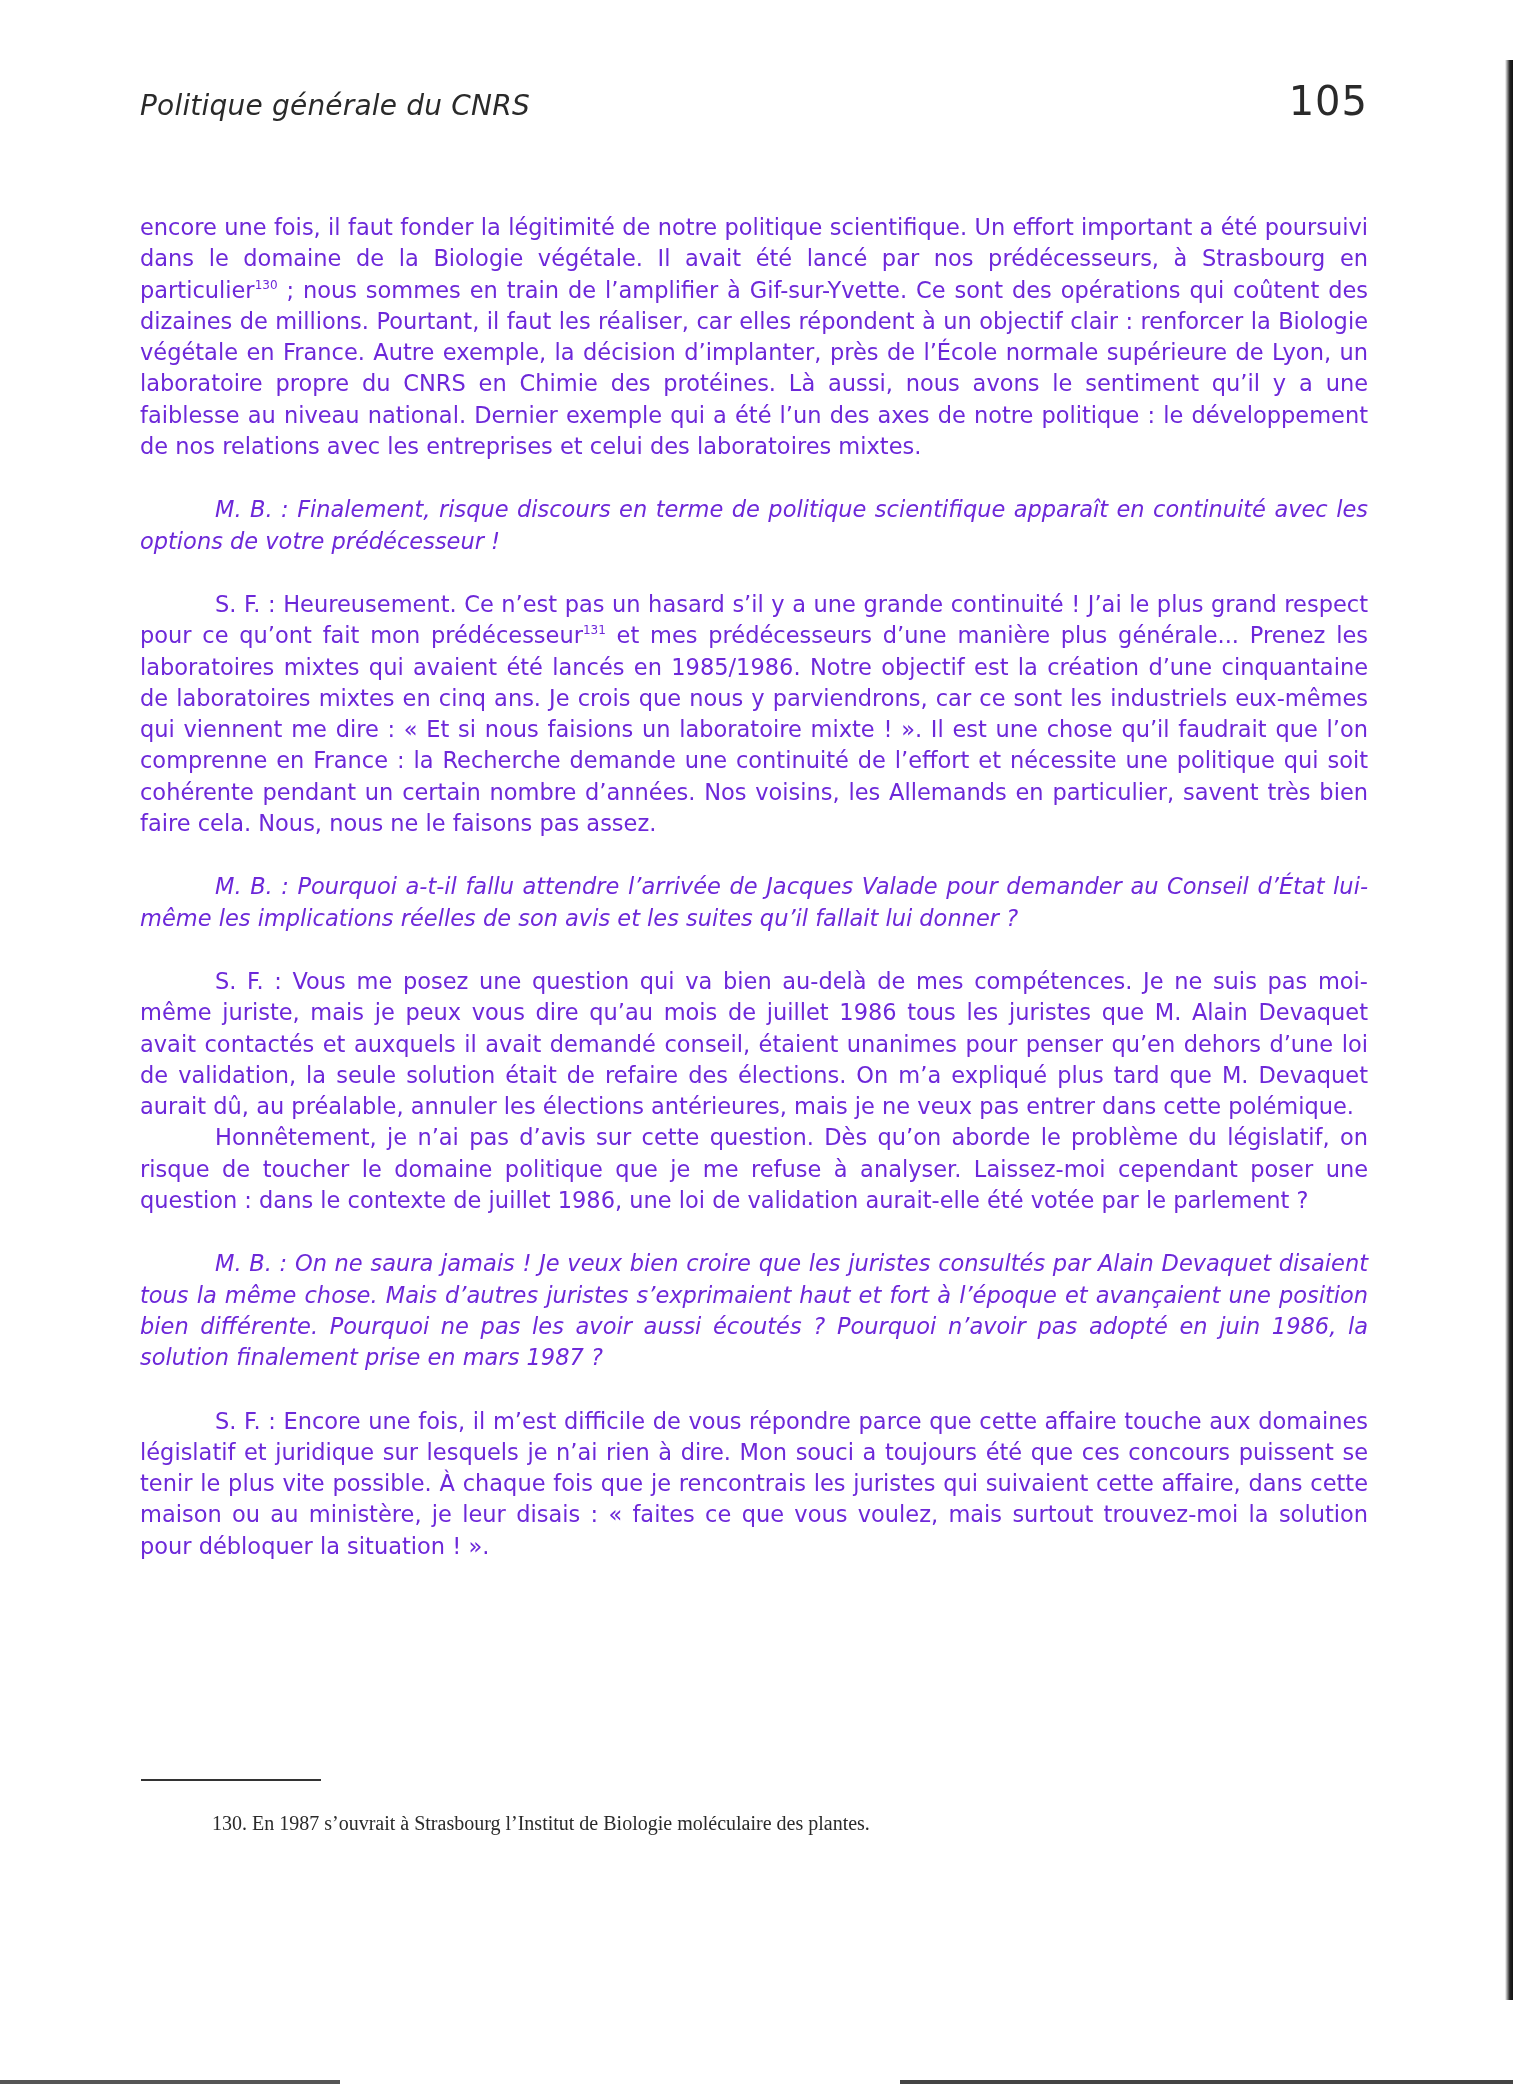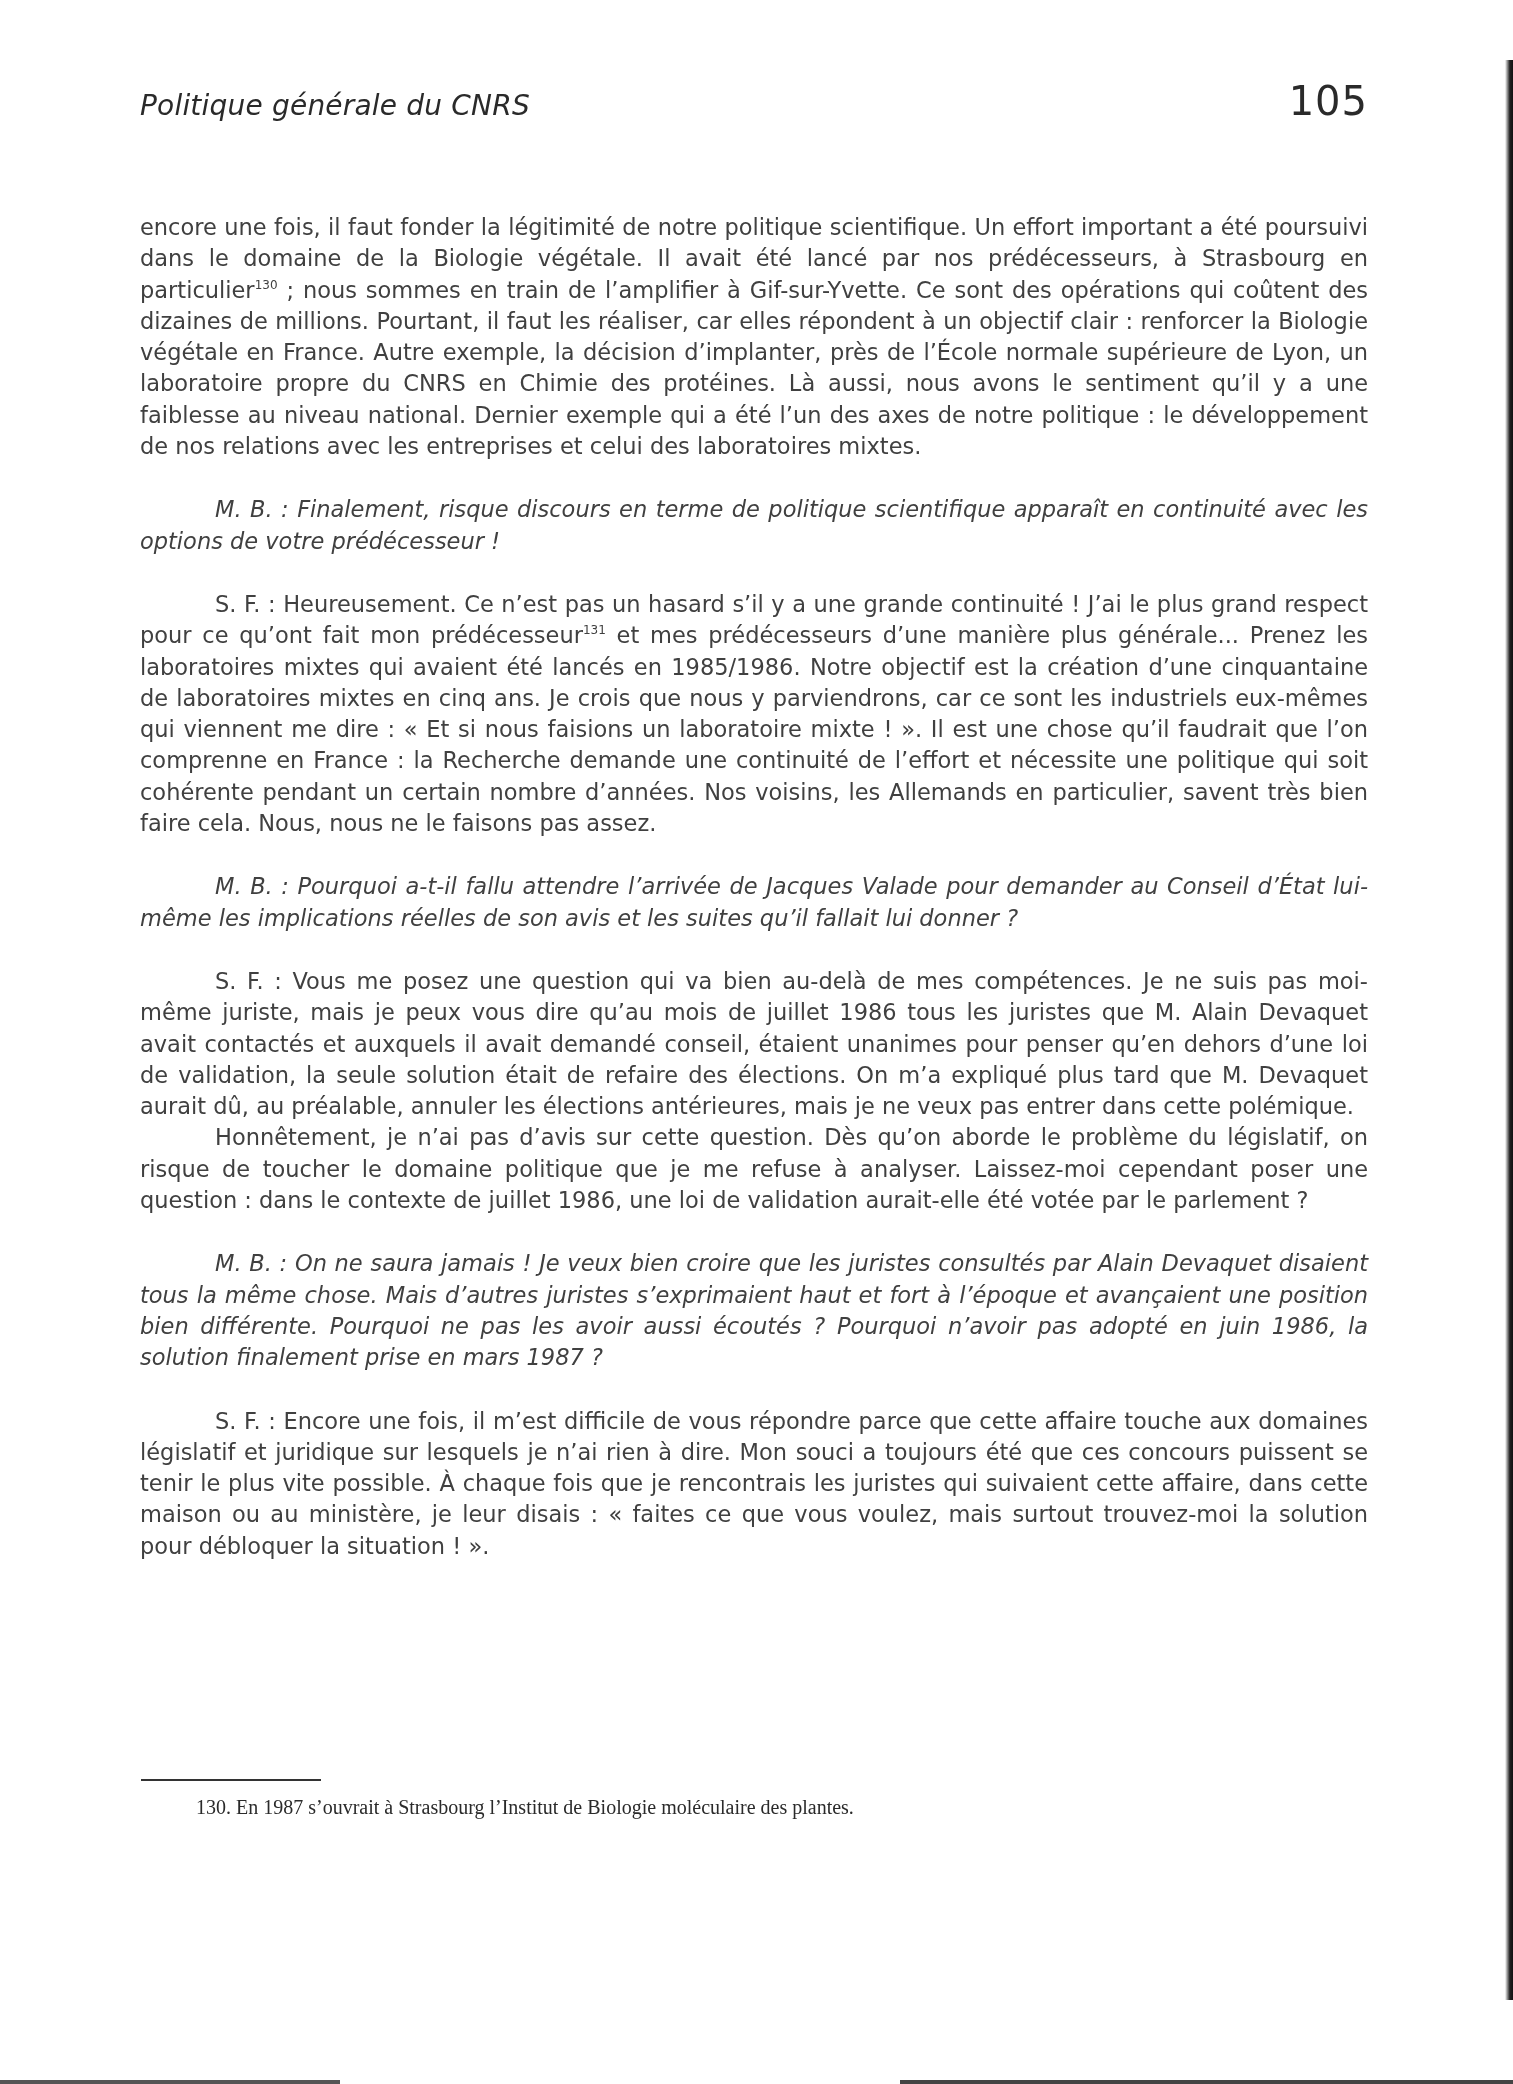"encore une fois, il faut" .body { color: #404040 -> #6d28d9 }
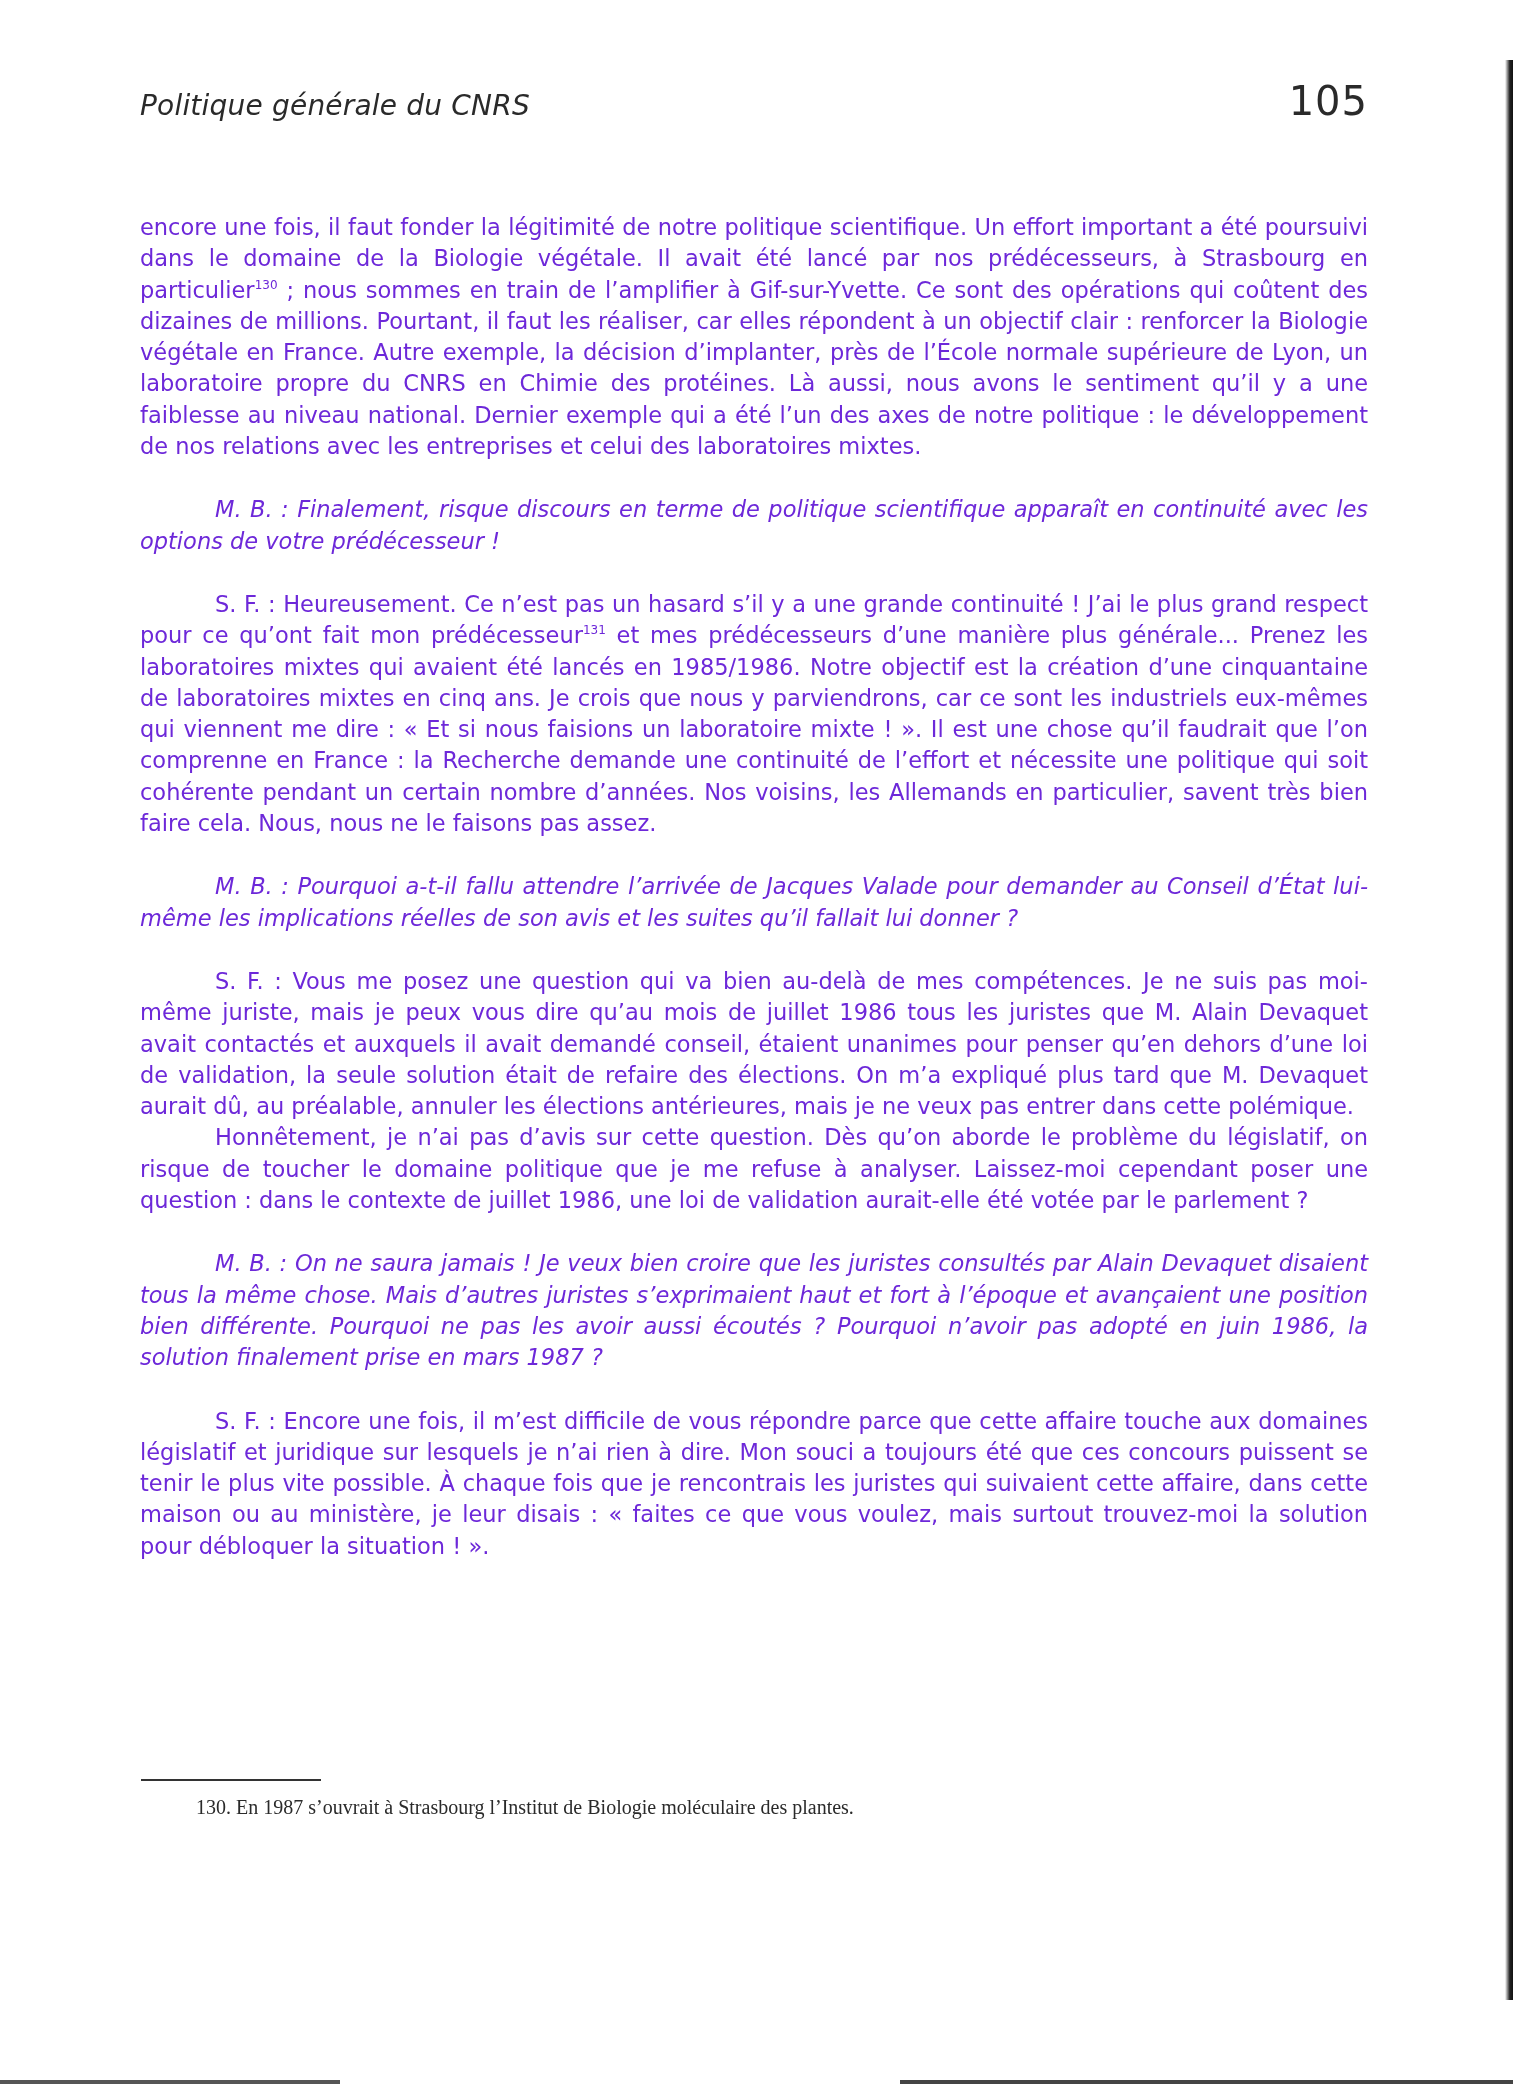"130. En 1987 s’ouvrait à" .footnotes .fn { margin: 0 -> 16px }
